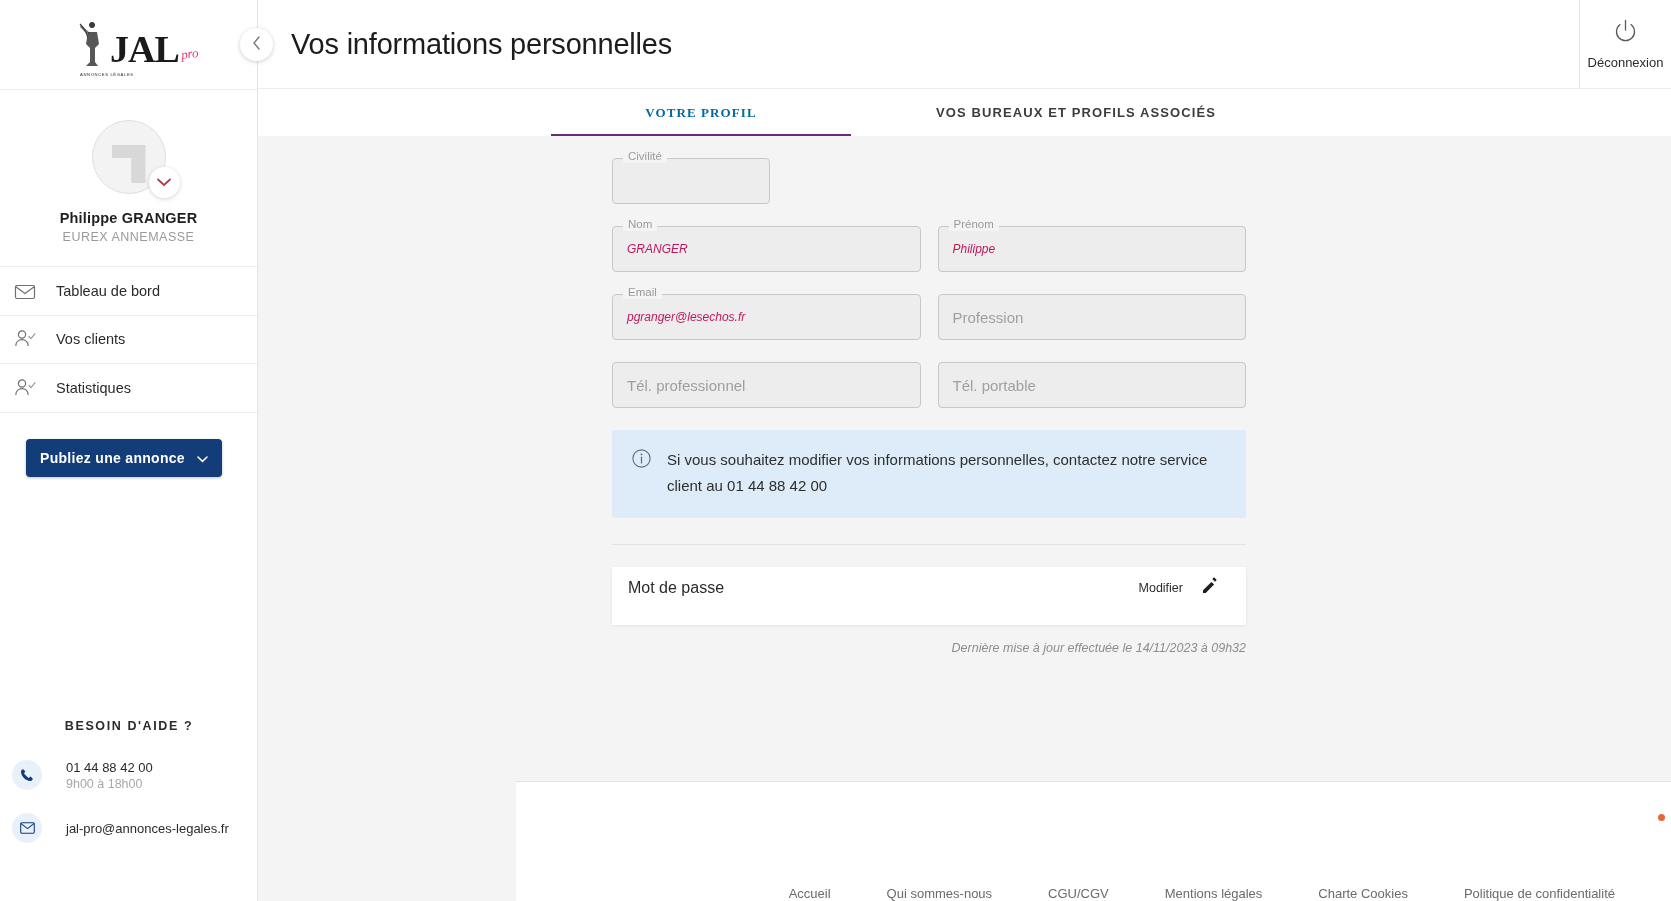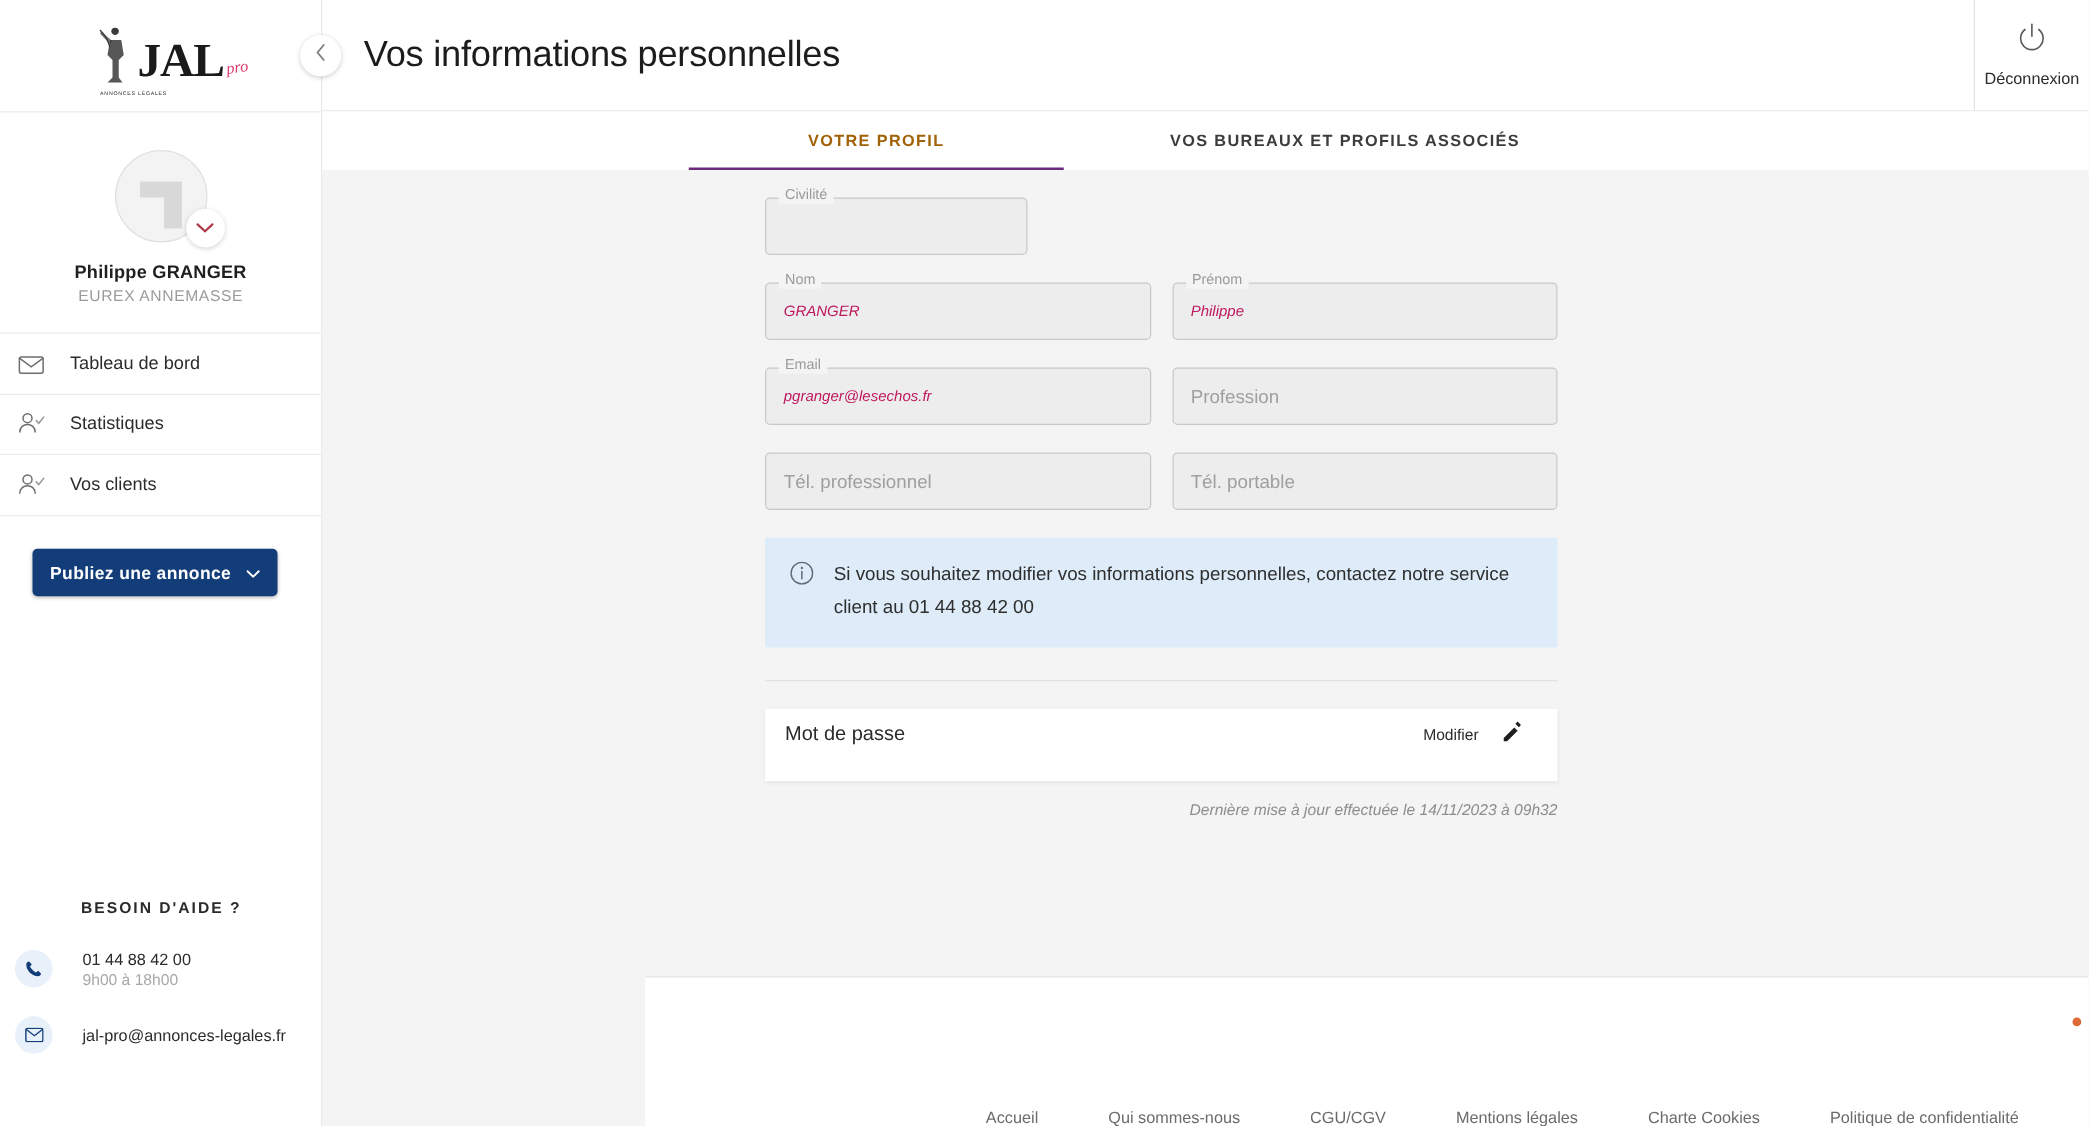"VOTRE PROFIL" .tab-1 { color: #a16207 -> #0369a1; font-family: none -> Liberation Serif, serif }
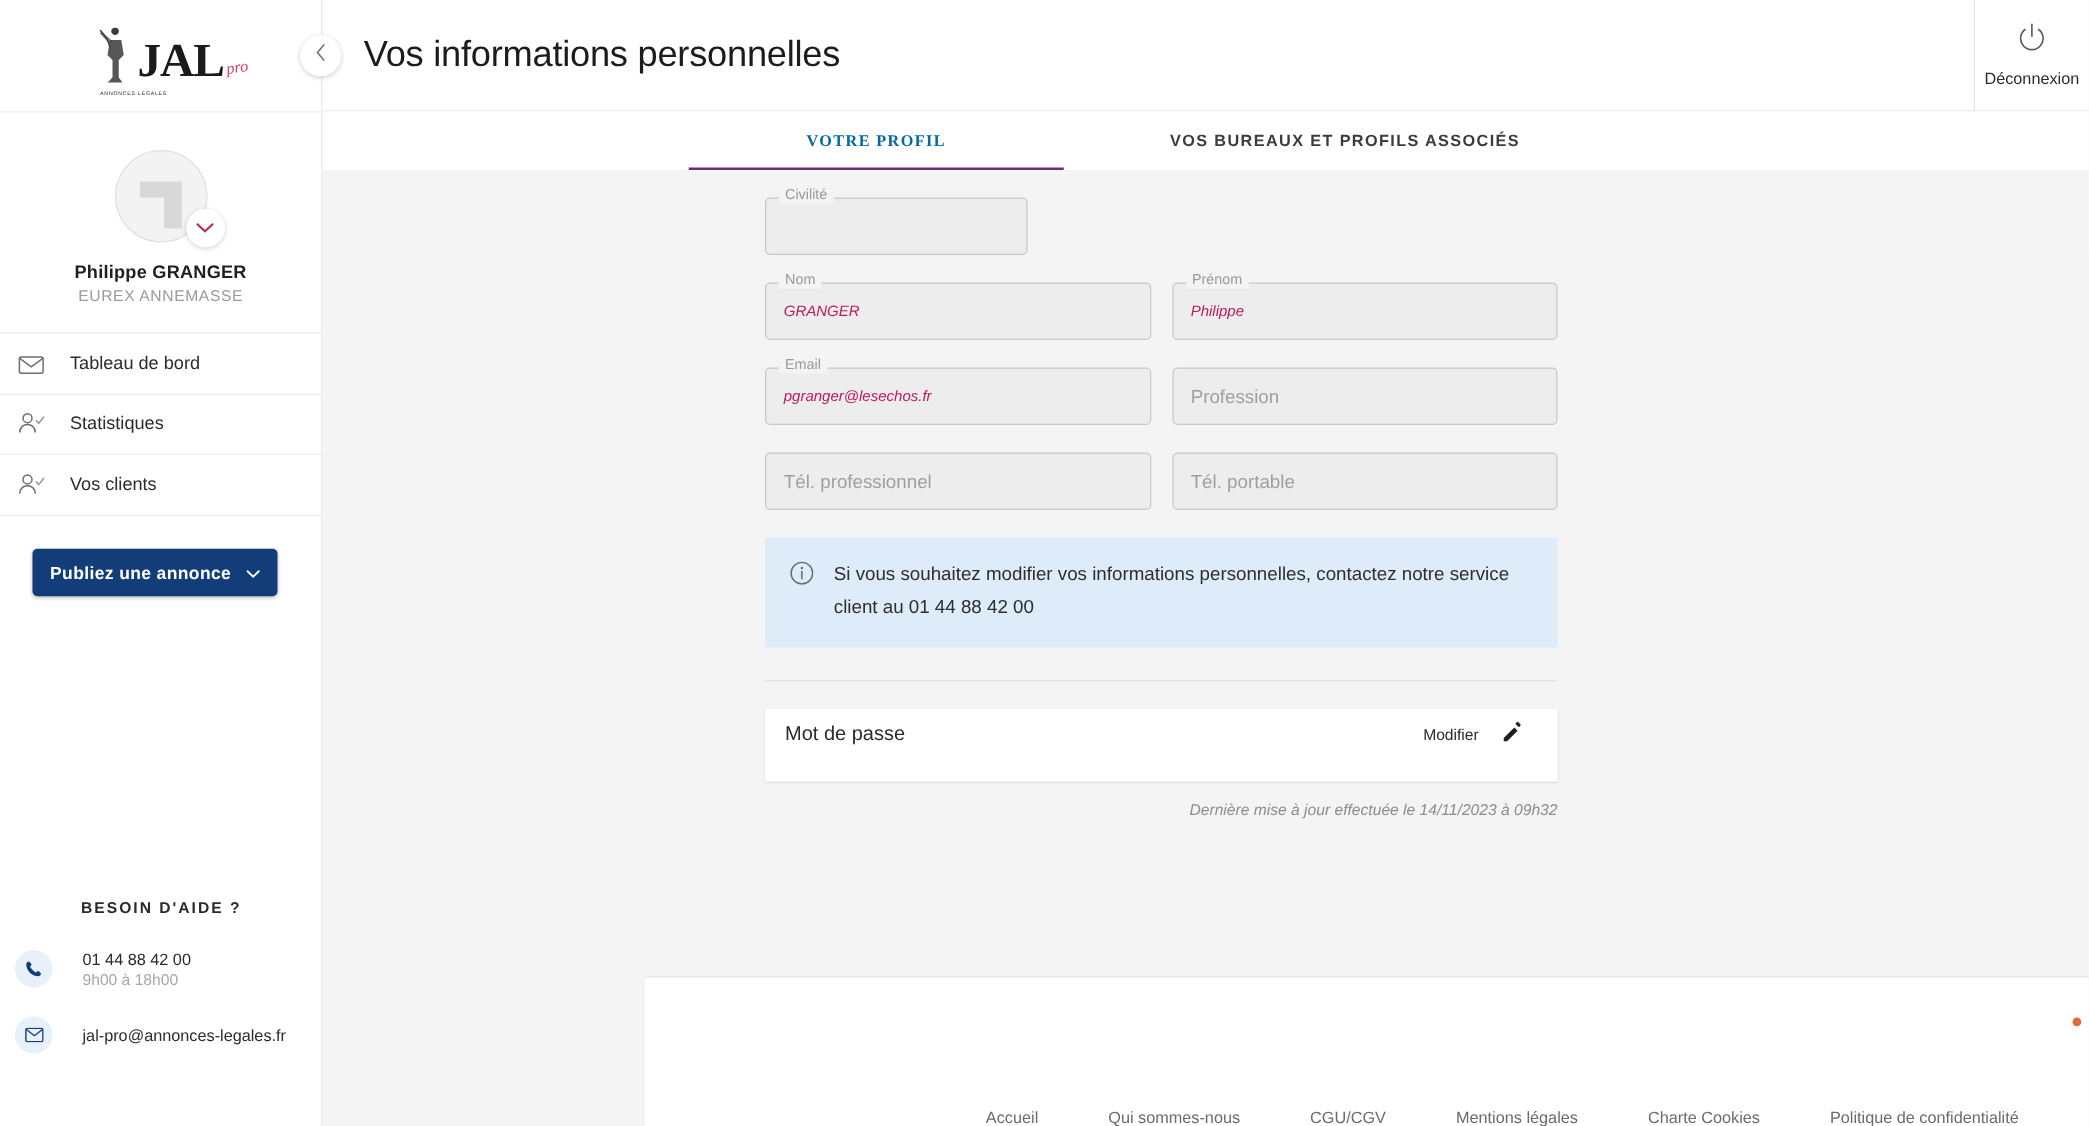"Civilité" .civilite { width: 210px -> 158px }
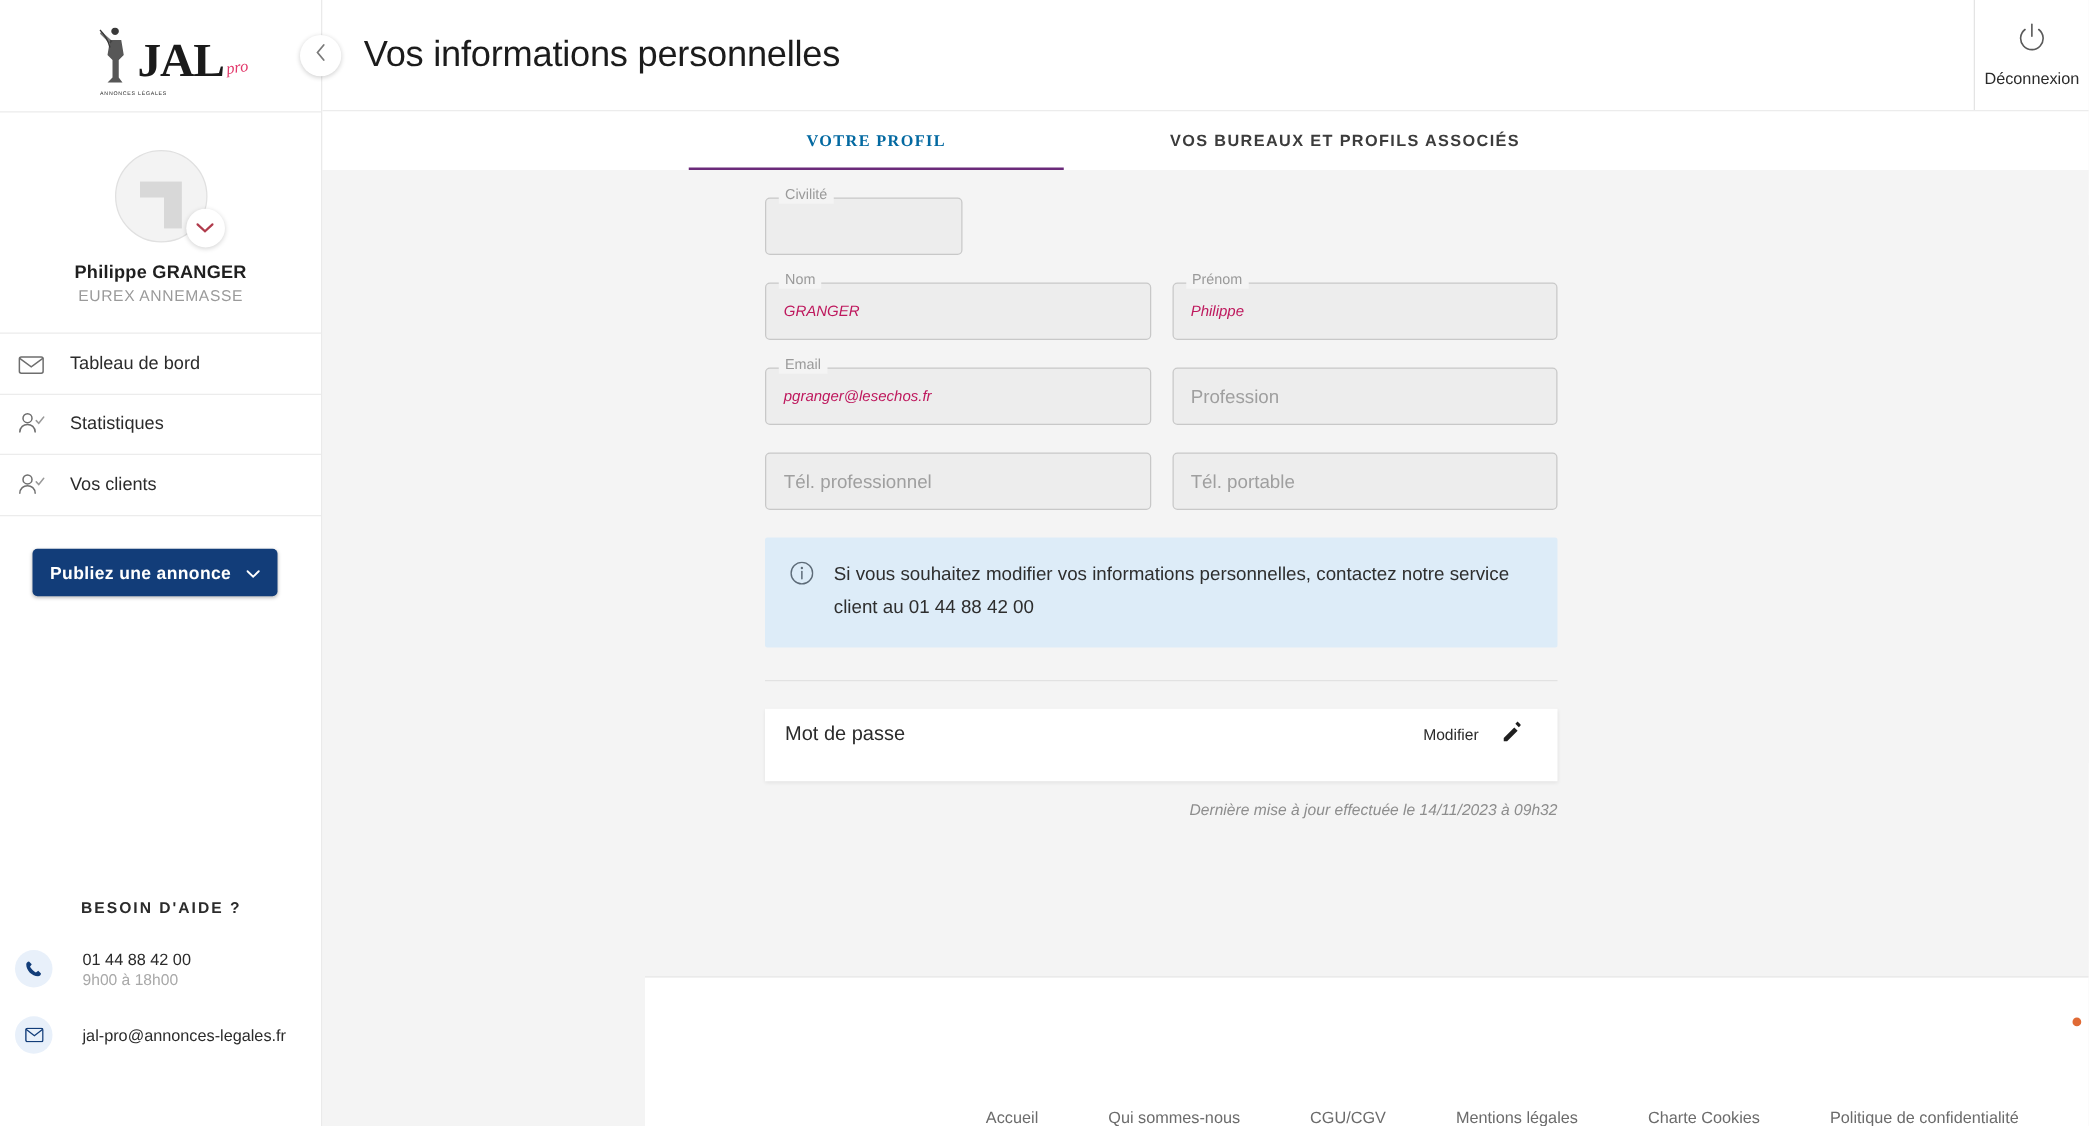"Statistiques" div.nav-item { order: before "Vos clients" -> after "Vos clients" }
